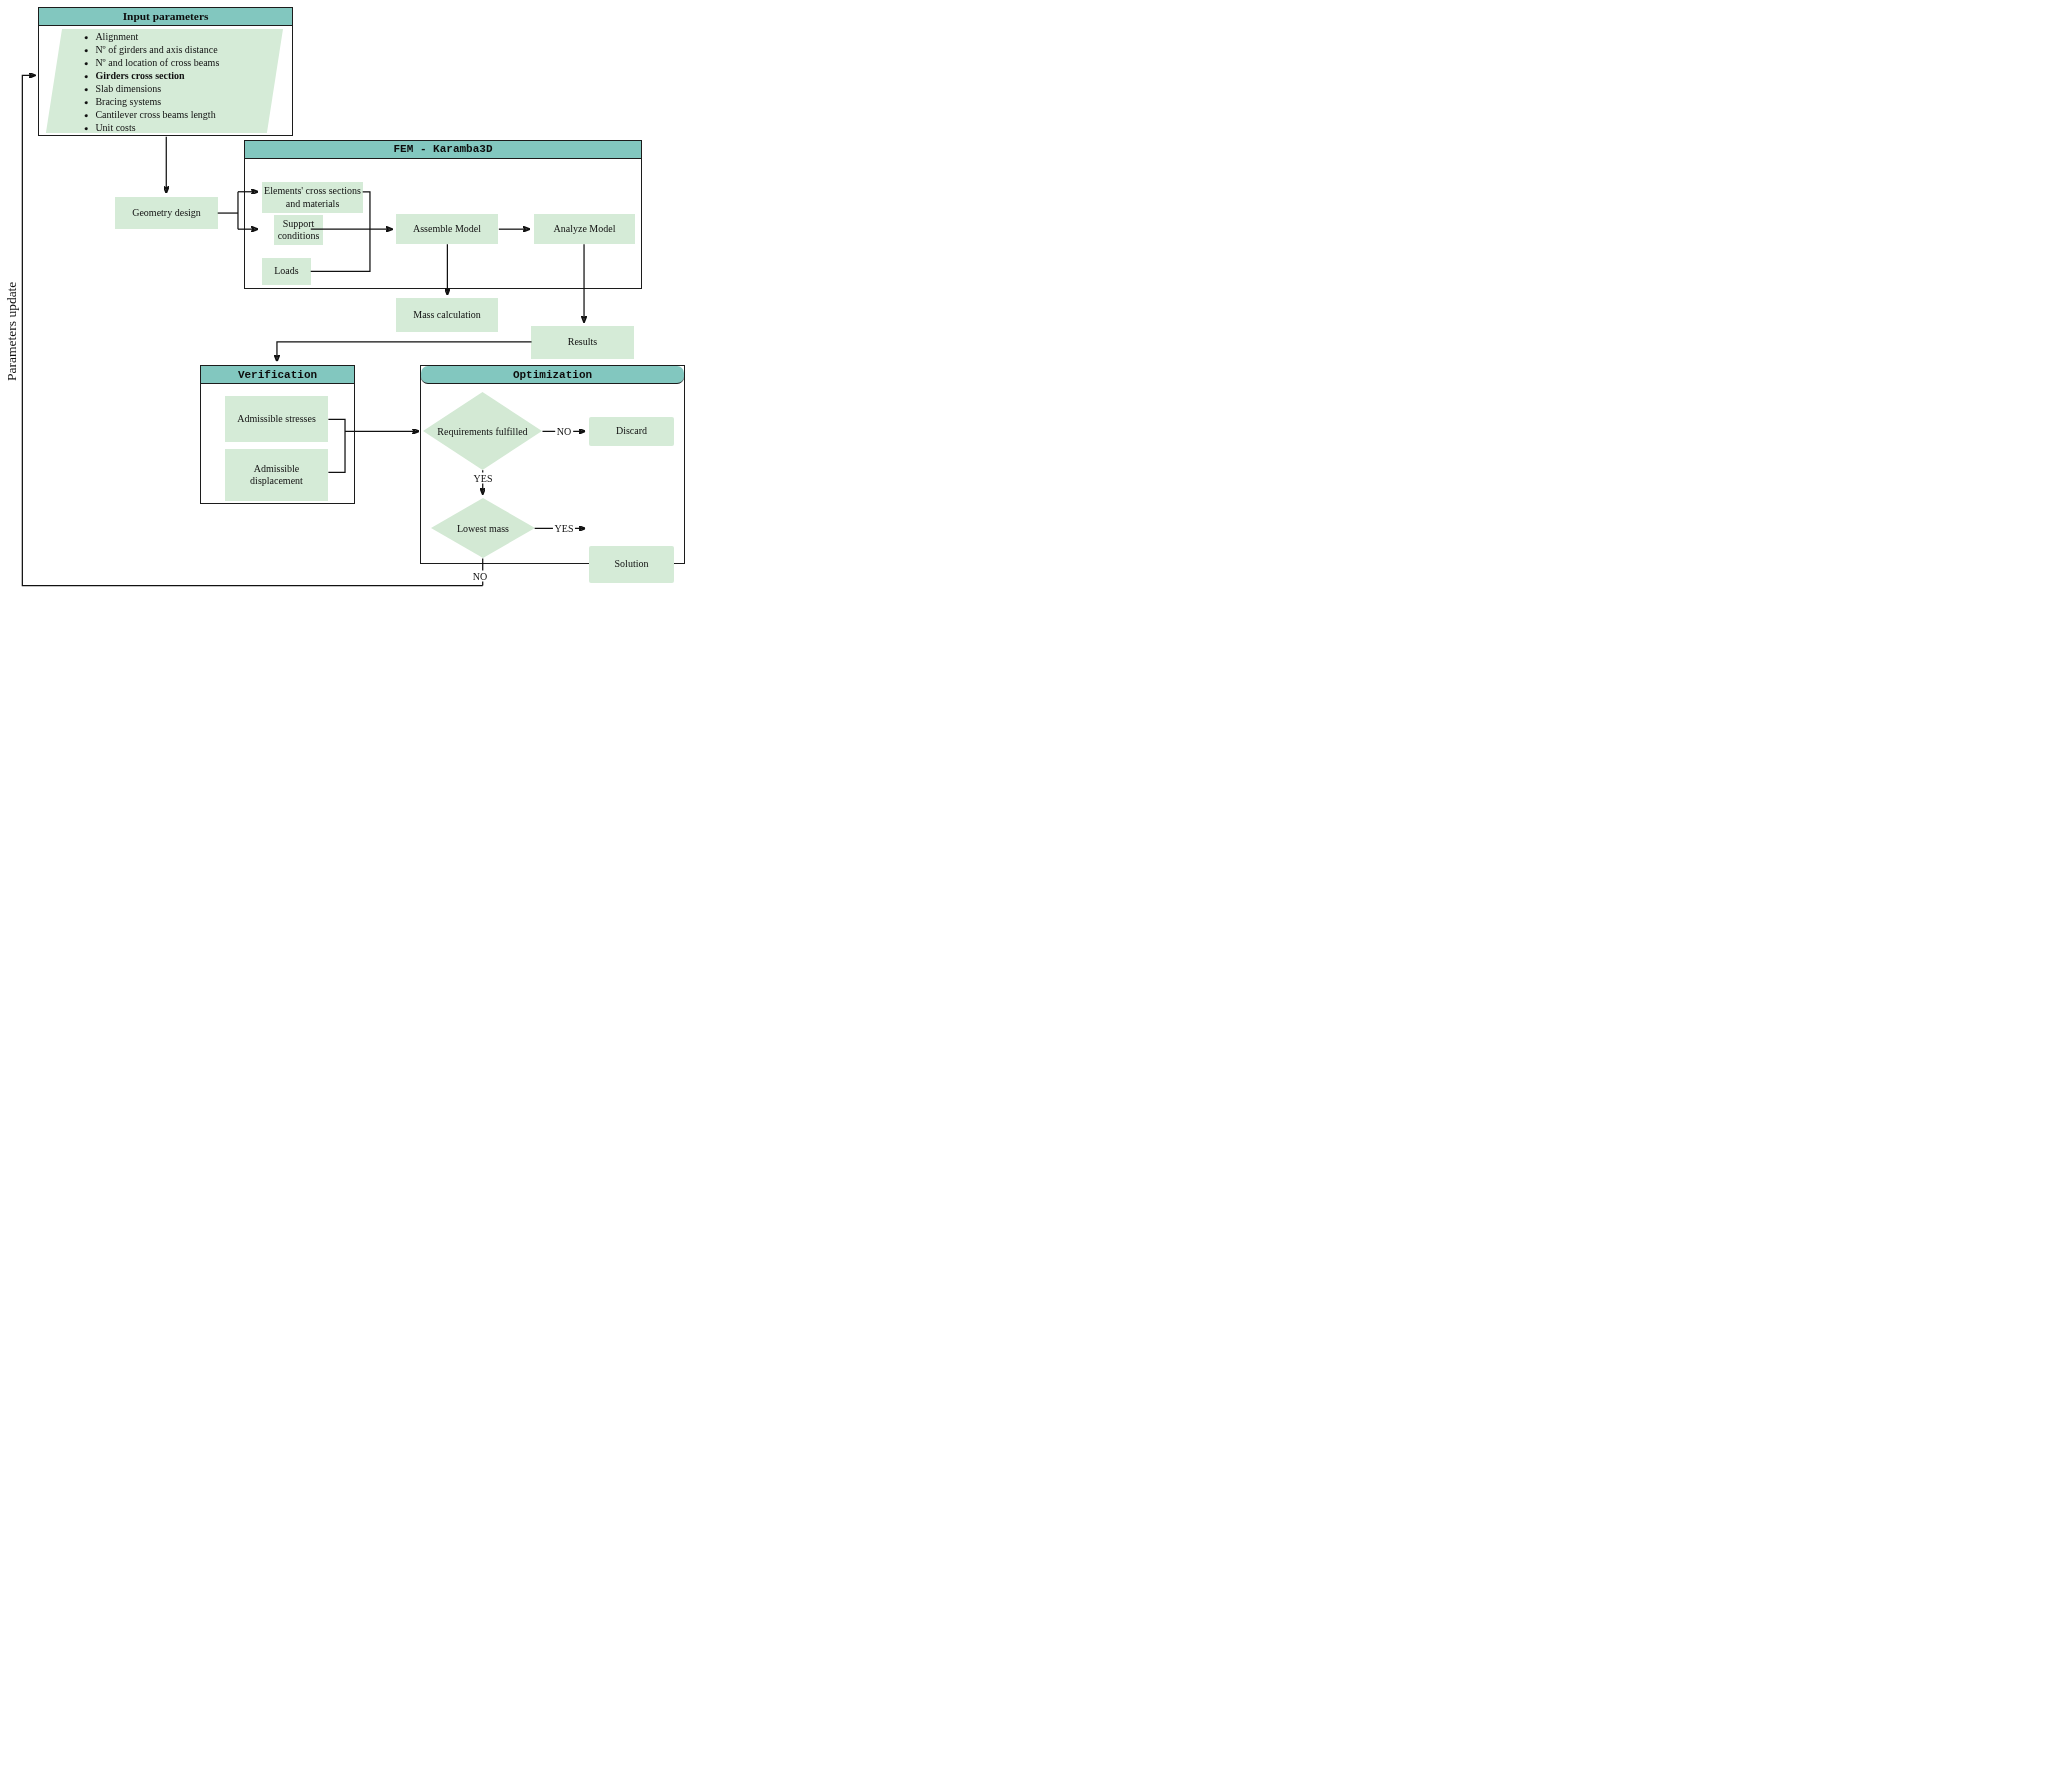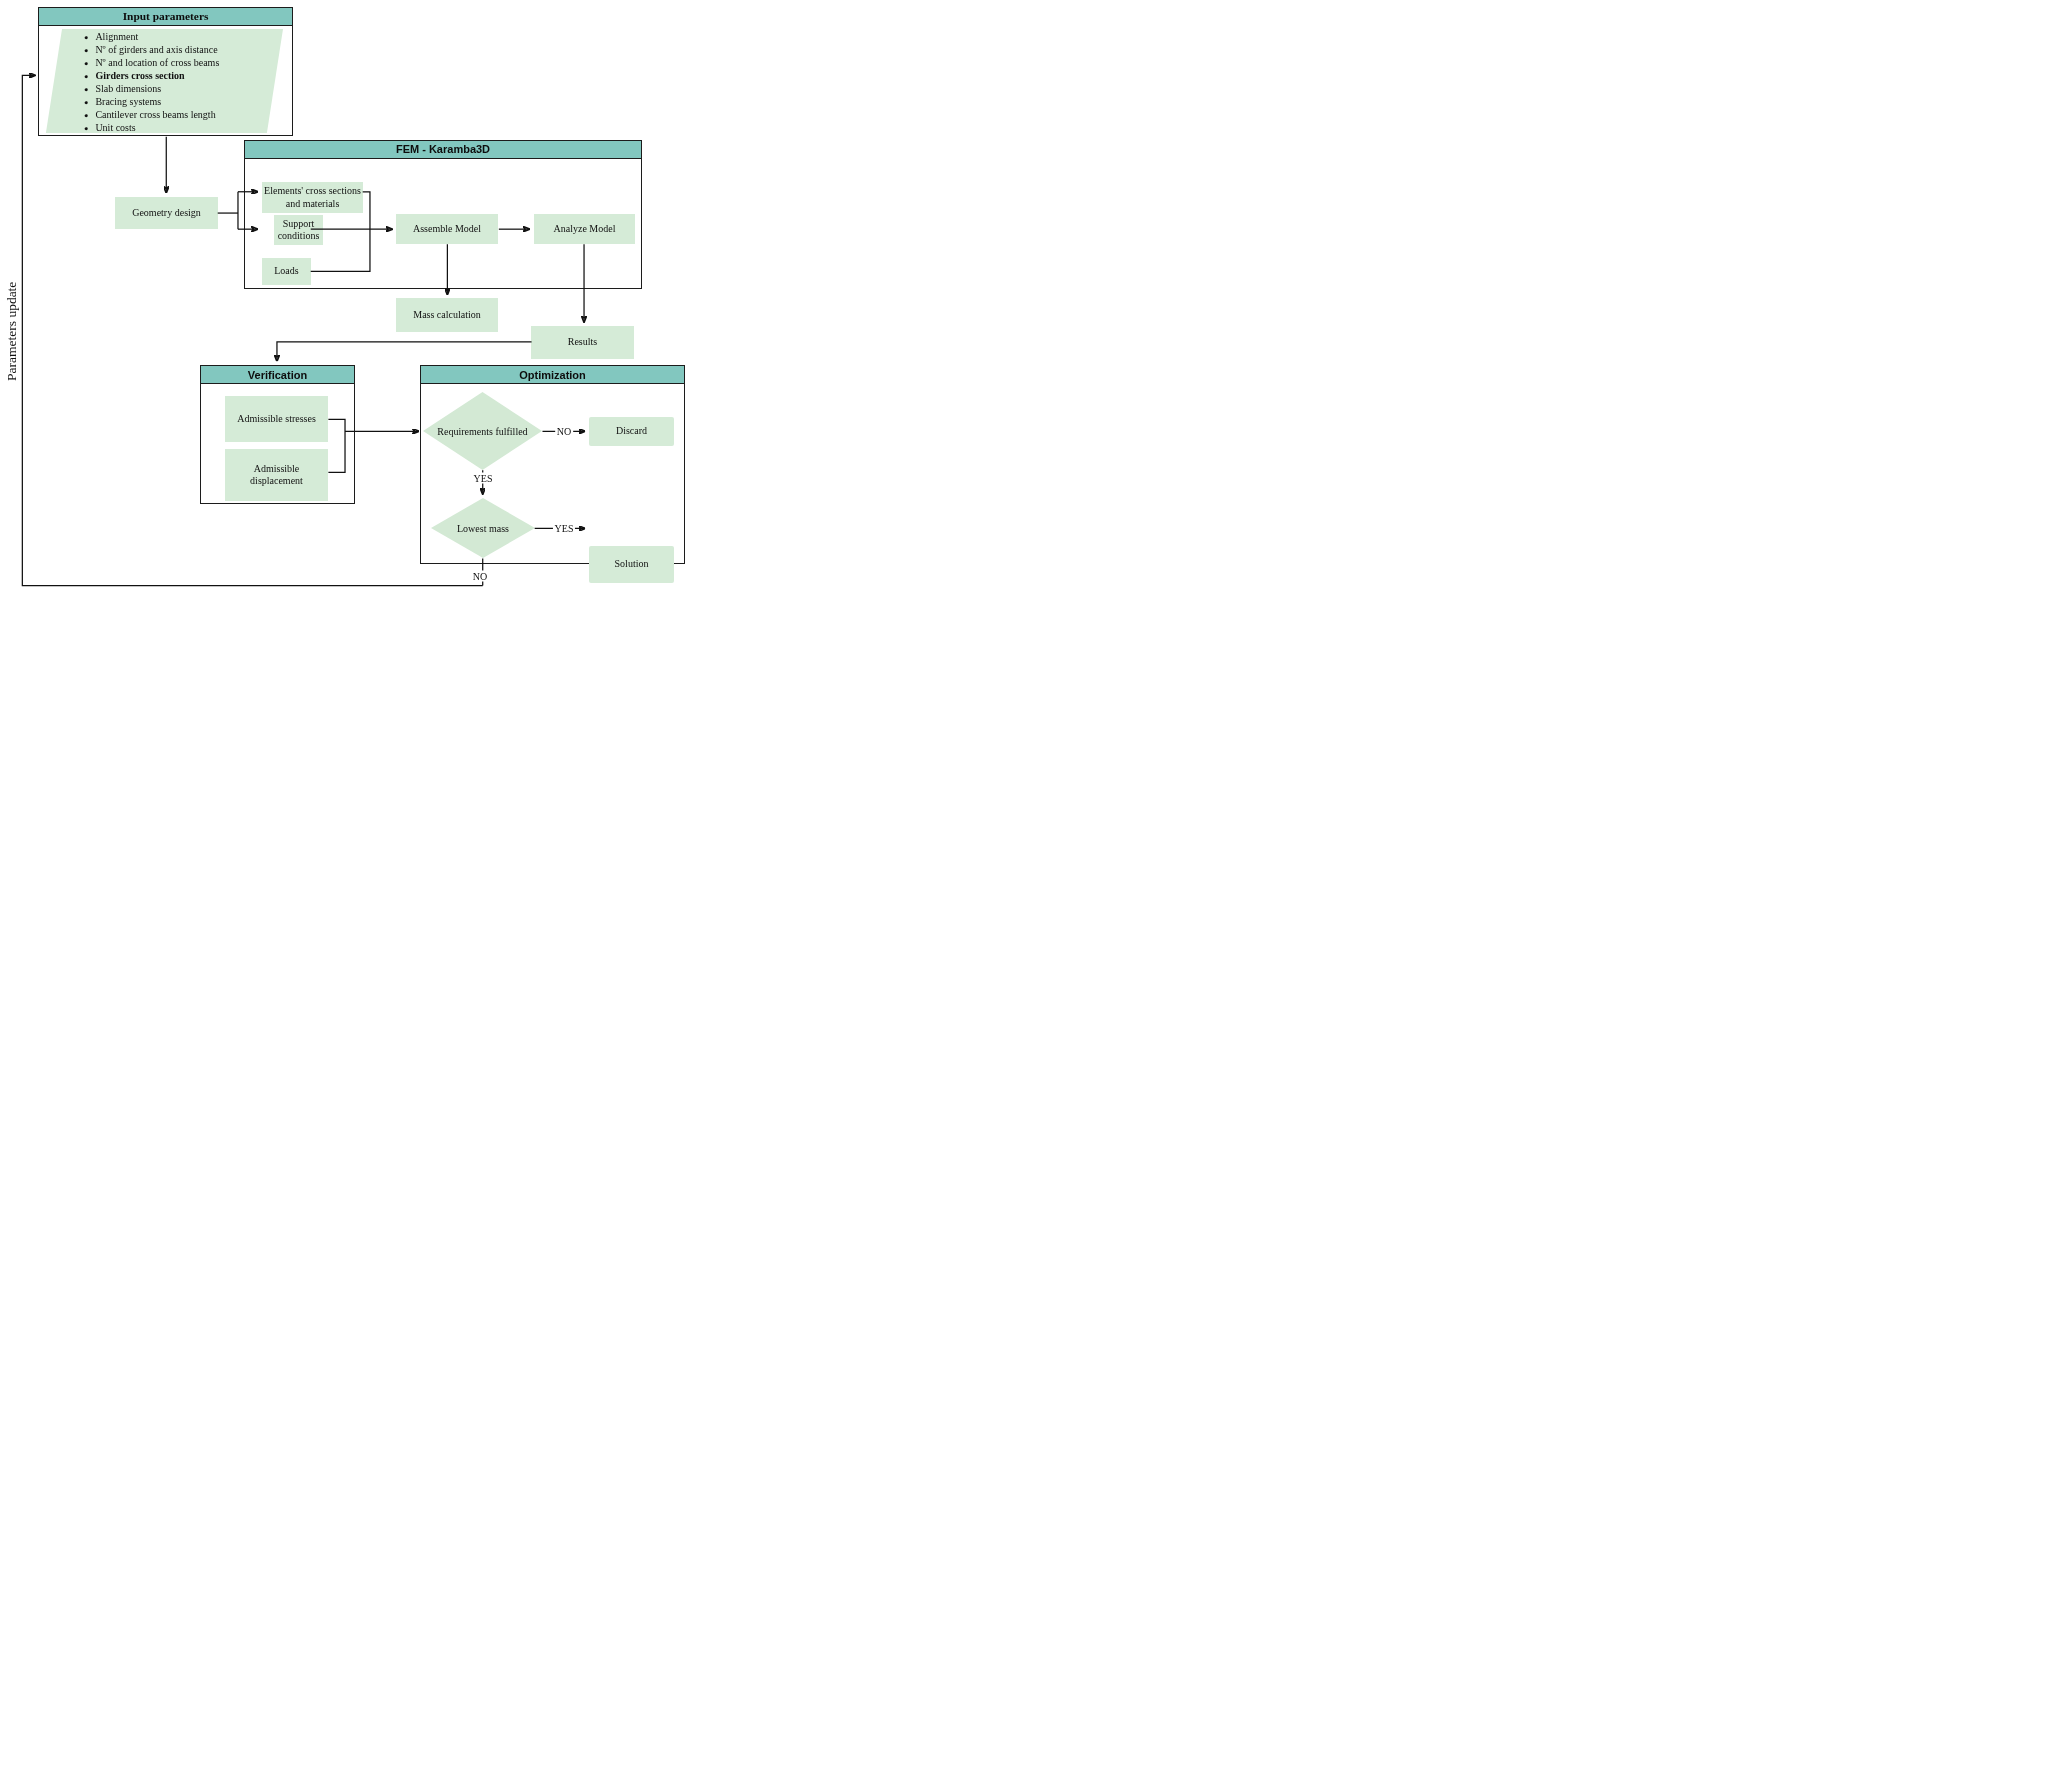"FEM - Karamba3D" .container-header { font-family: Liberation Sans, sans-serif -> Liberation Mono, monospace }
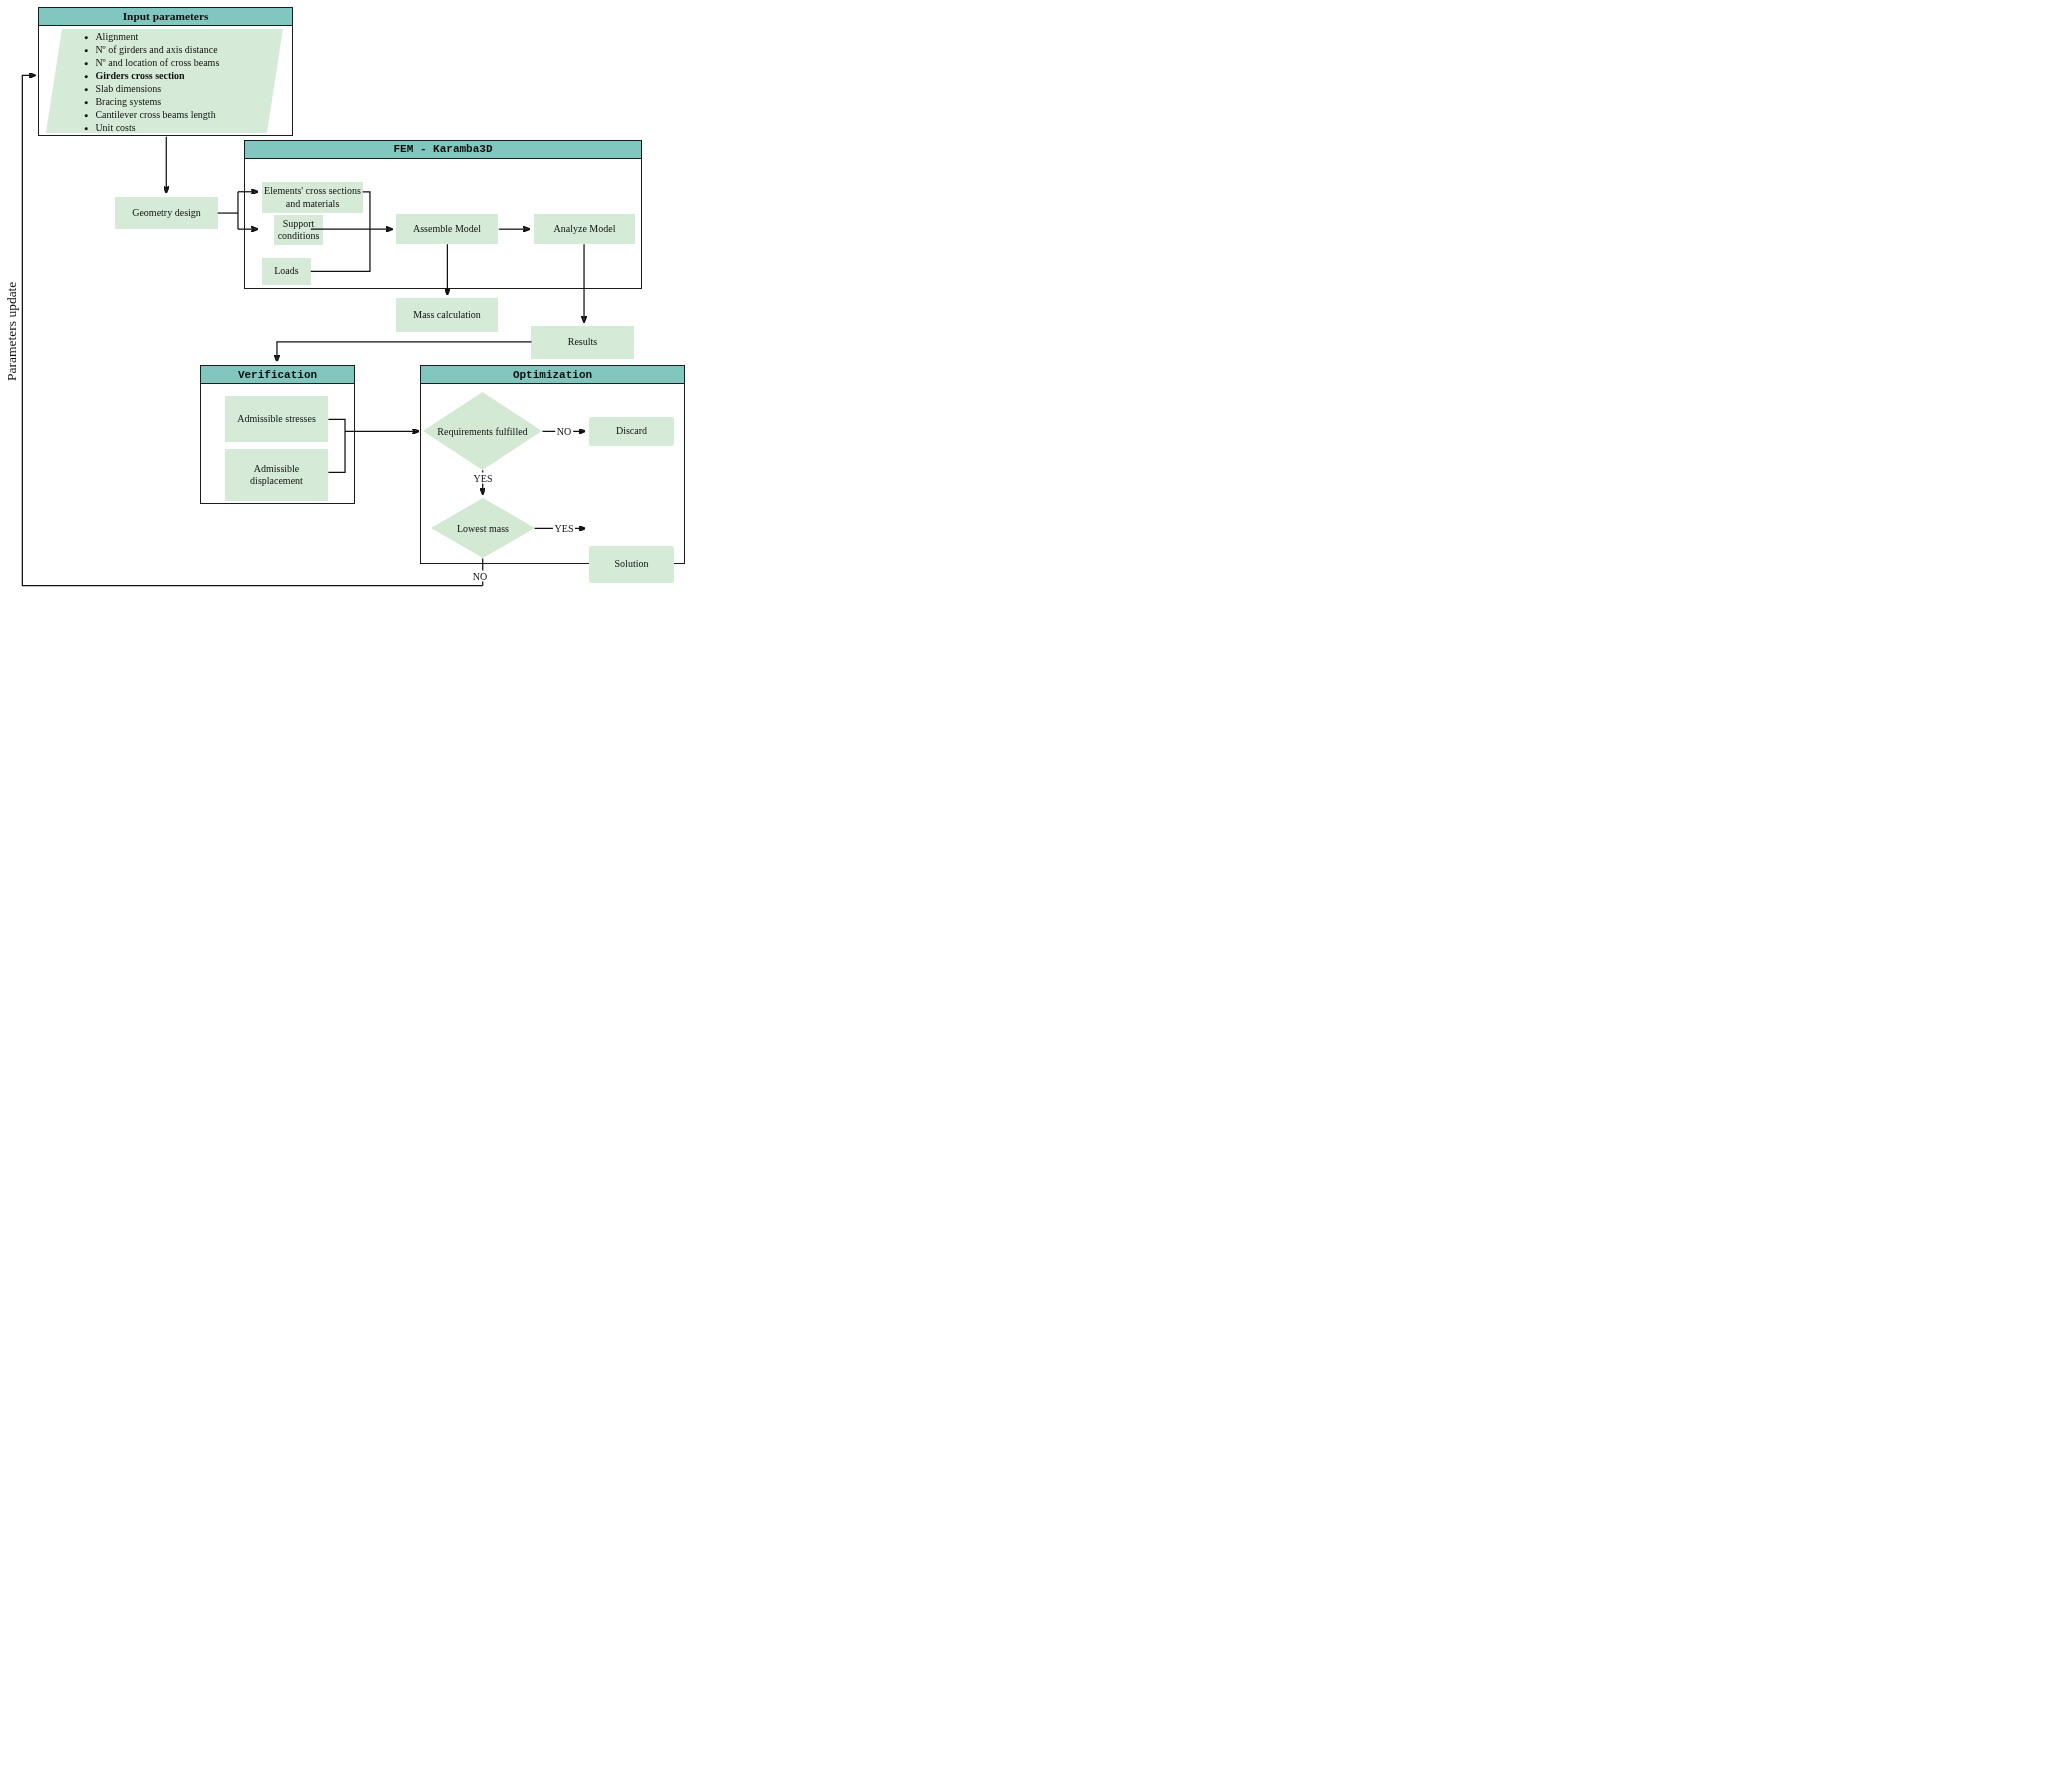"Optimization" div.container-header { border-radius: none -> 7px }
